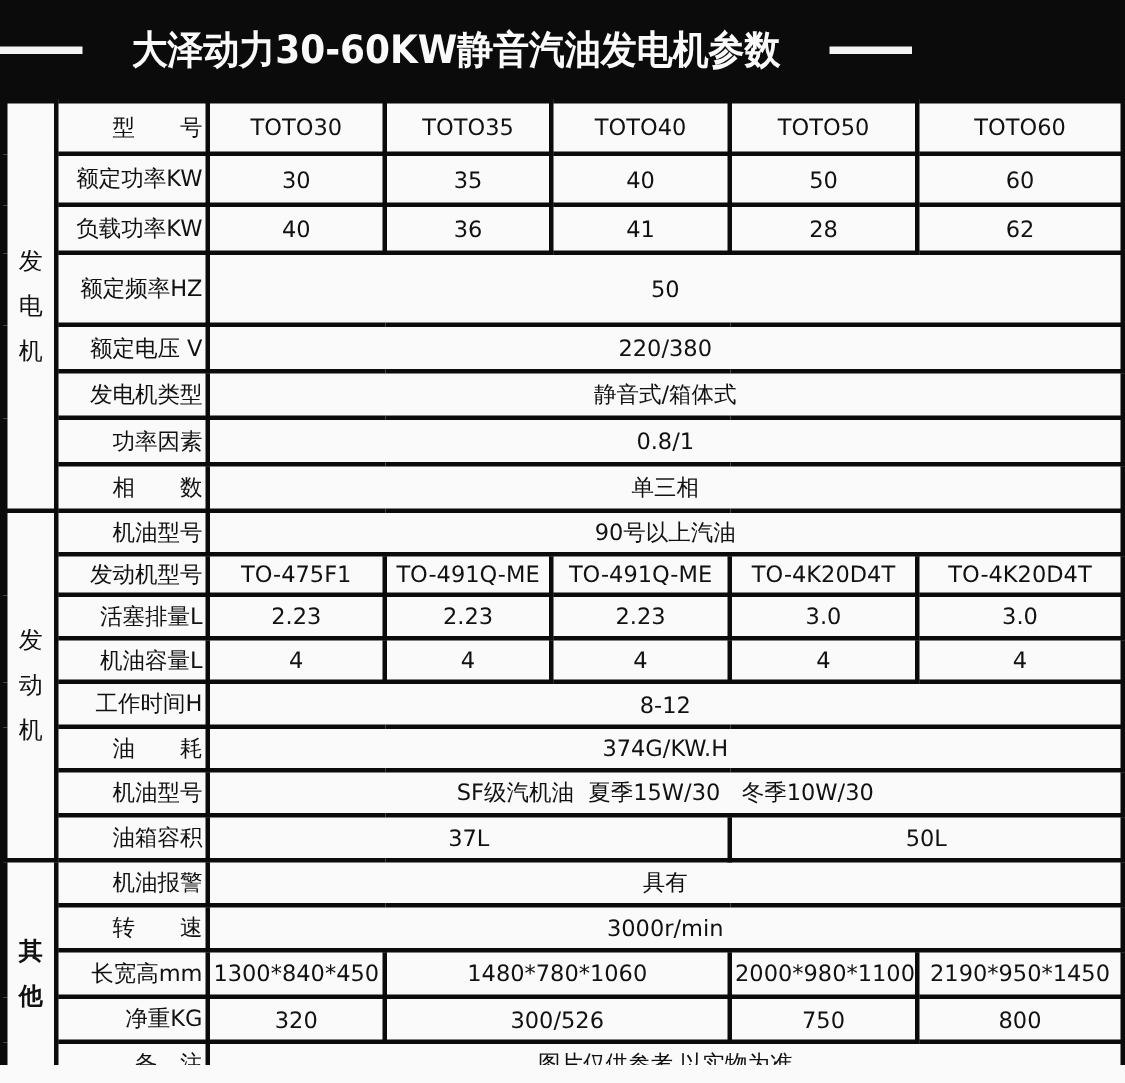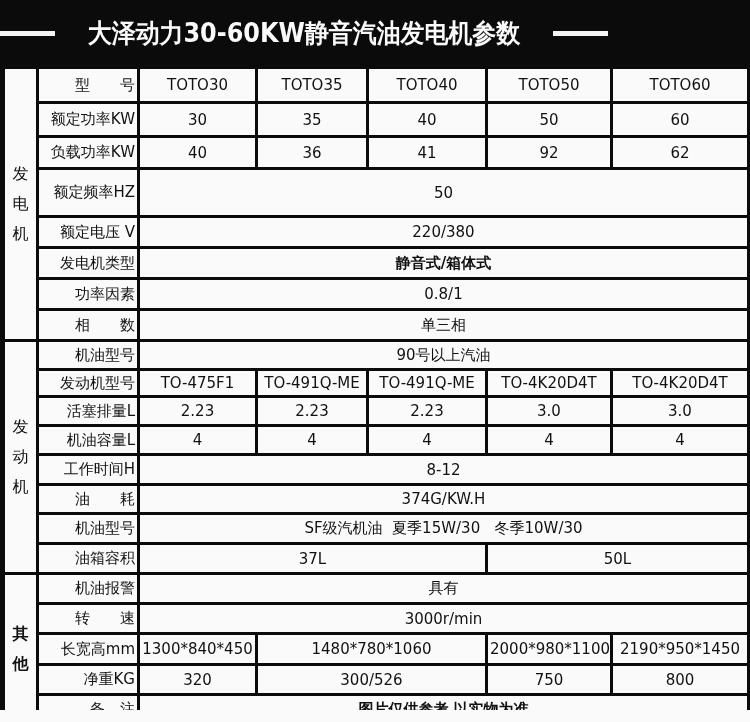"92" td { text: 92 -> 28 }
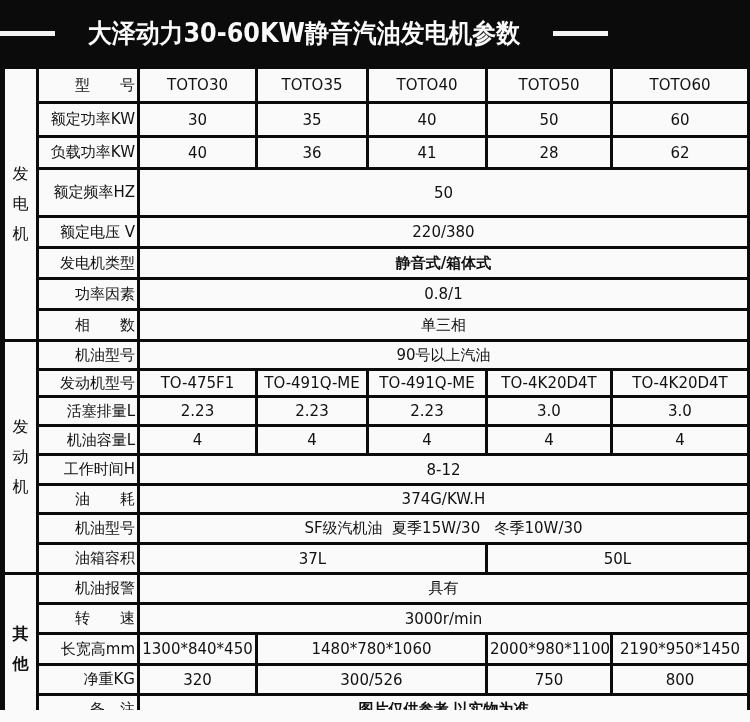"静音式/箱体式" td.bold-cell { font-weight: bold -> normal }
